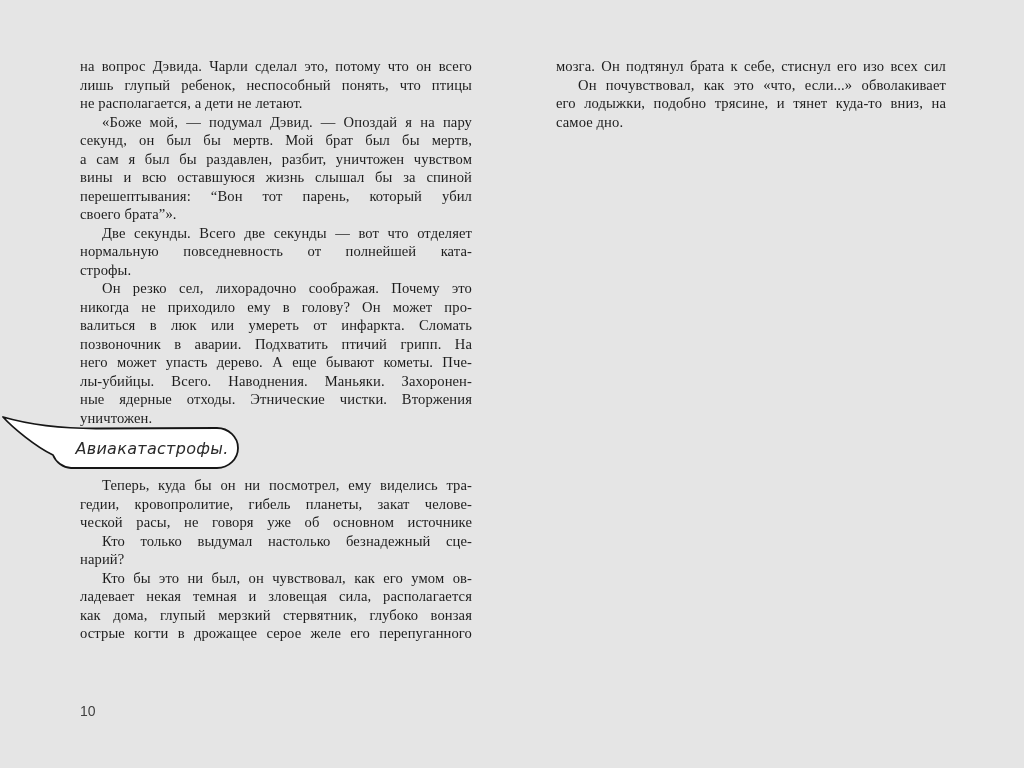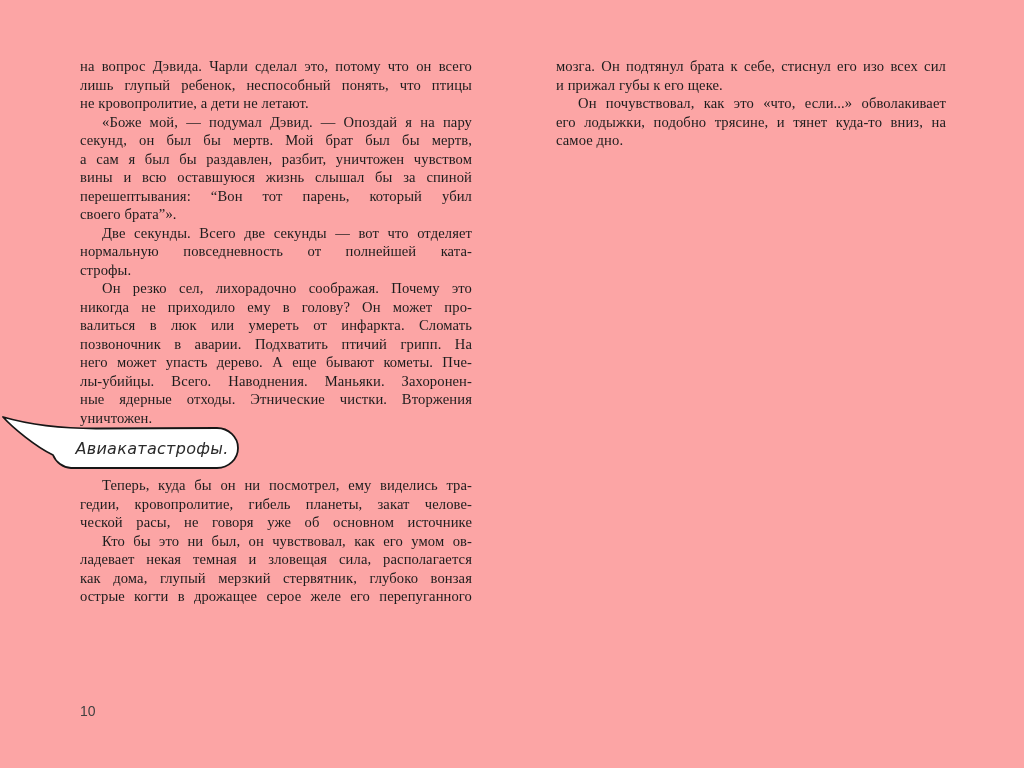"на вопрос Дэвида. Чарли сделал" .page { background: #fca5a5 -> #e5e5e5 }
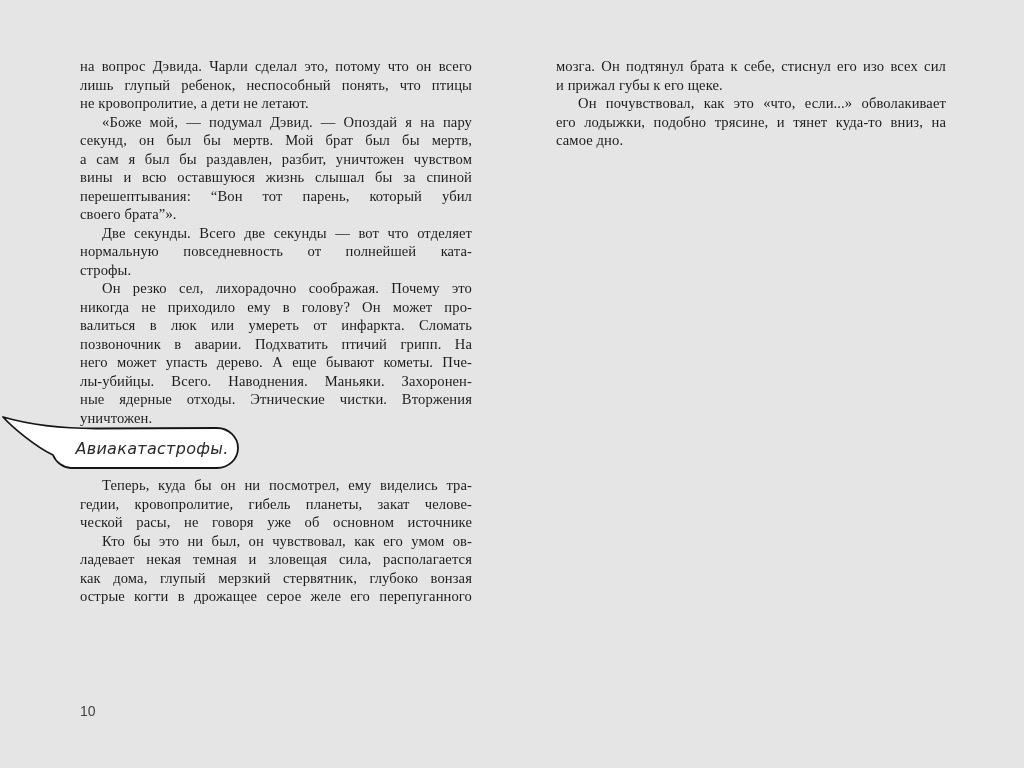"и прижал губы к его" div.tline { html: <div>и прижал губы к его щеке.</div> -> none }
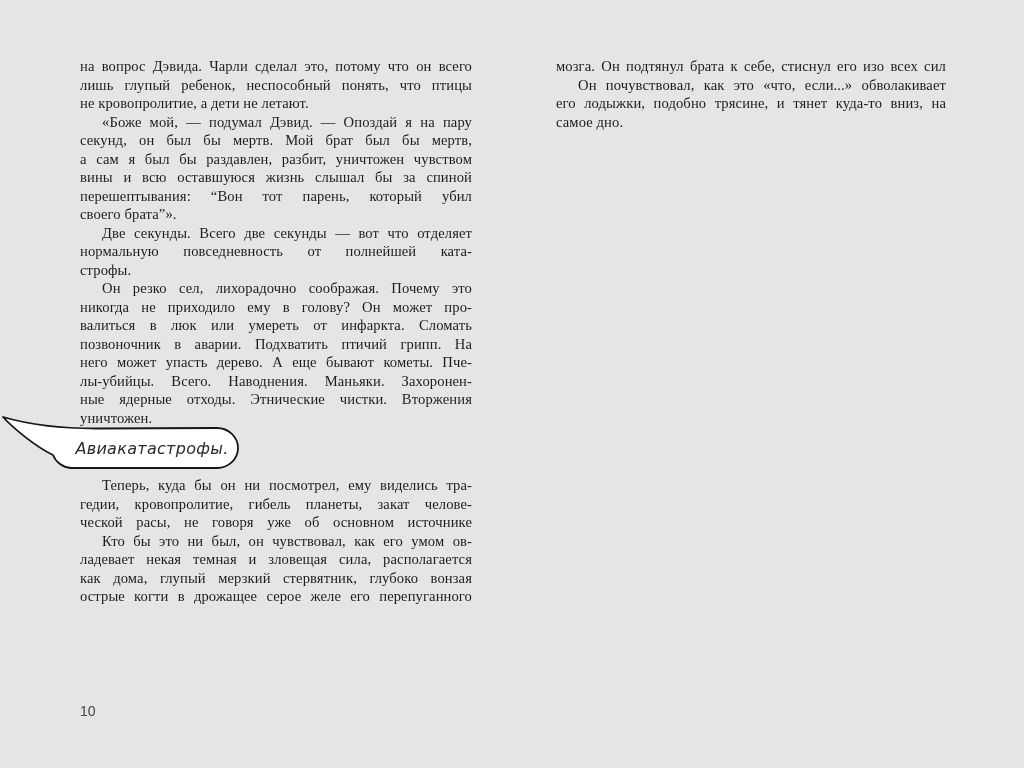"не кровопролитие, а дети не" div.tline { text: кровопролитие -> располагается }
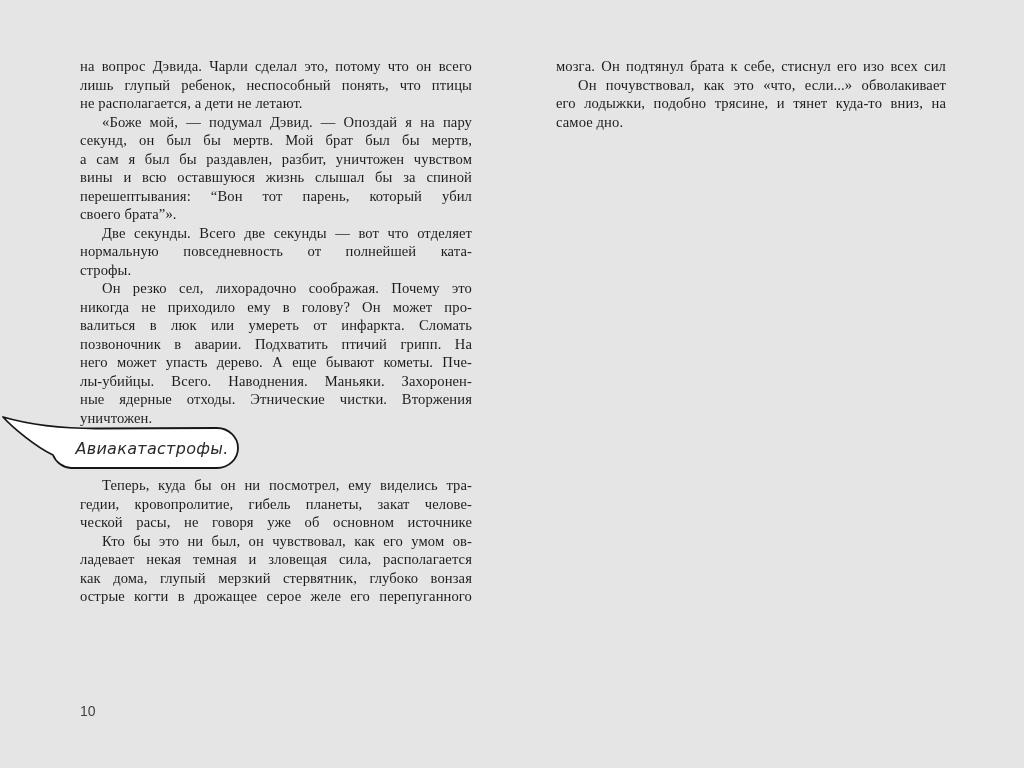"Кто только выдумал настолько безнадежный" div { html: none -> <div> <div>Кто только выдумал настолько безнадежный сце-</div> <div>нарий?</div> </div> }
